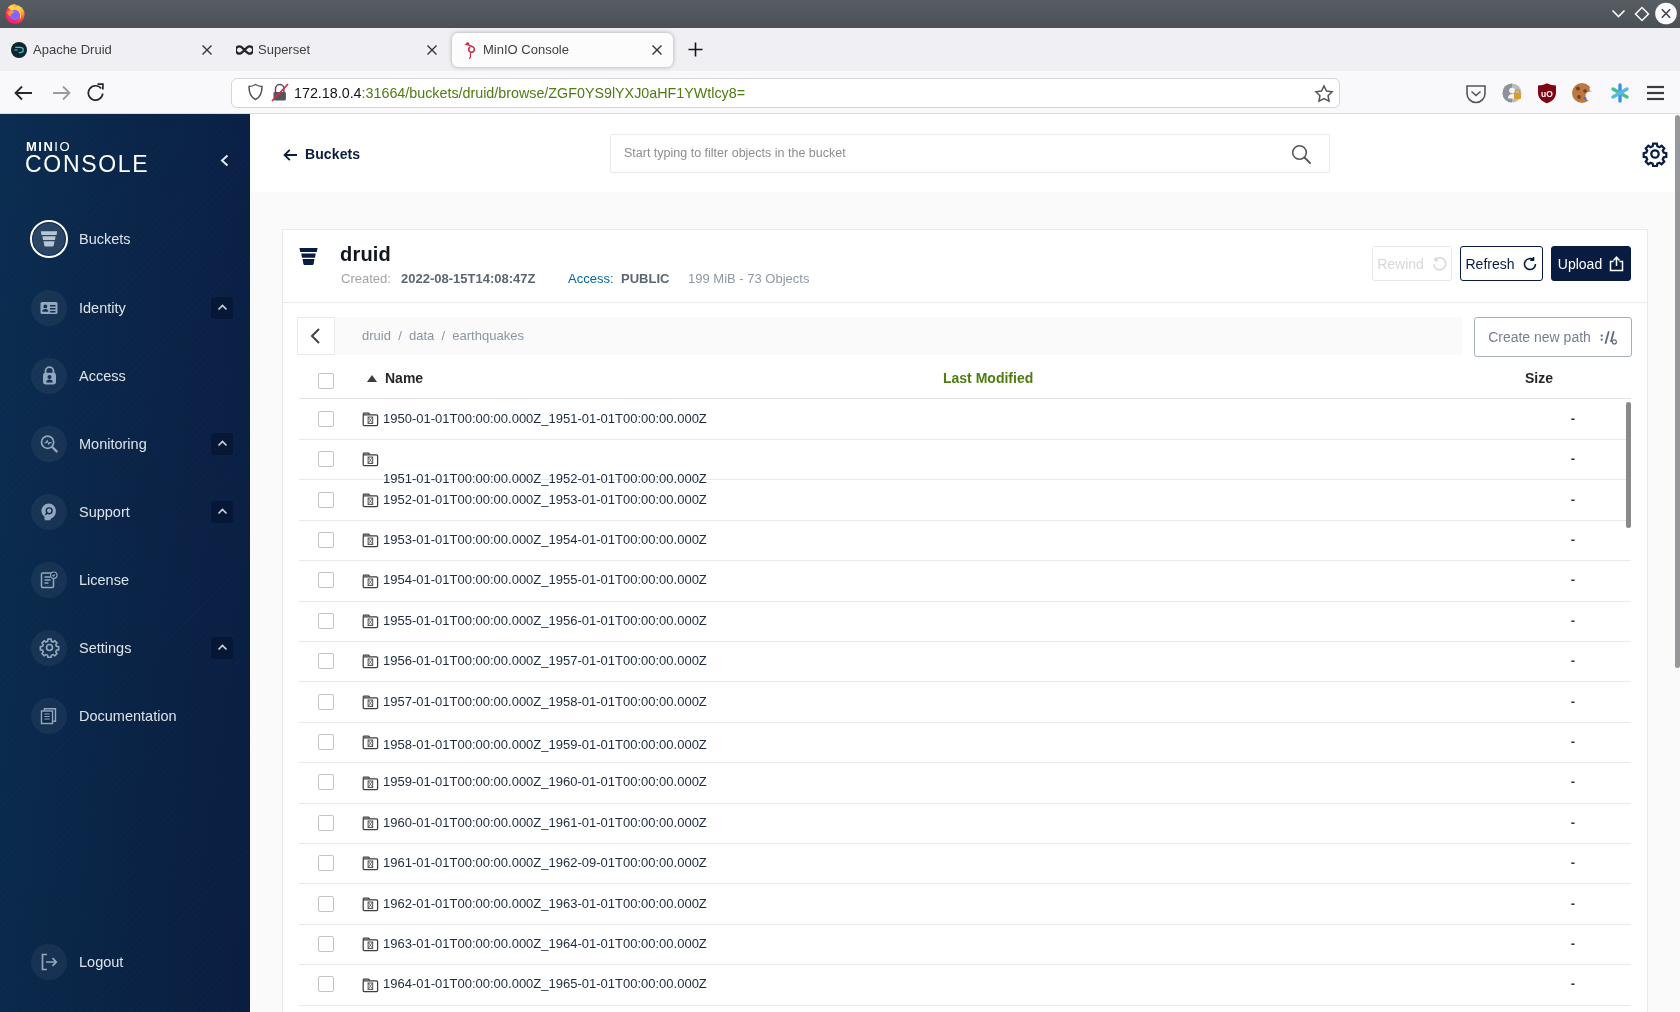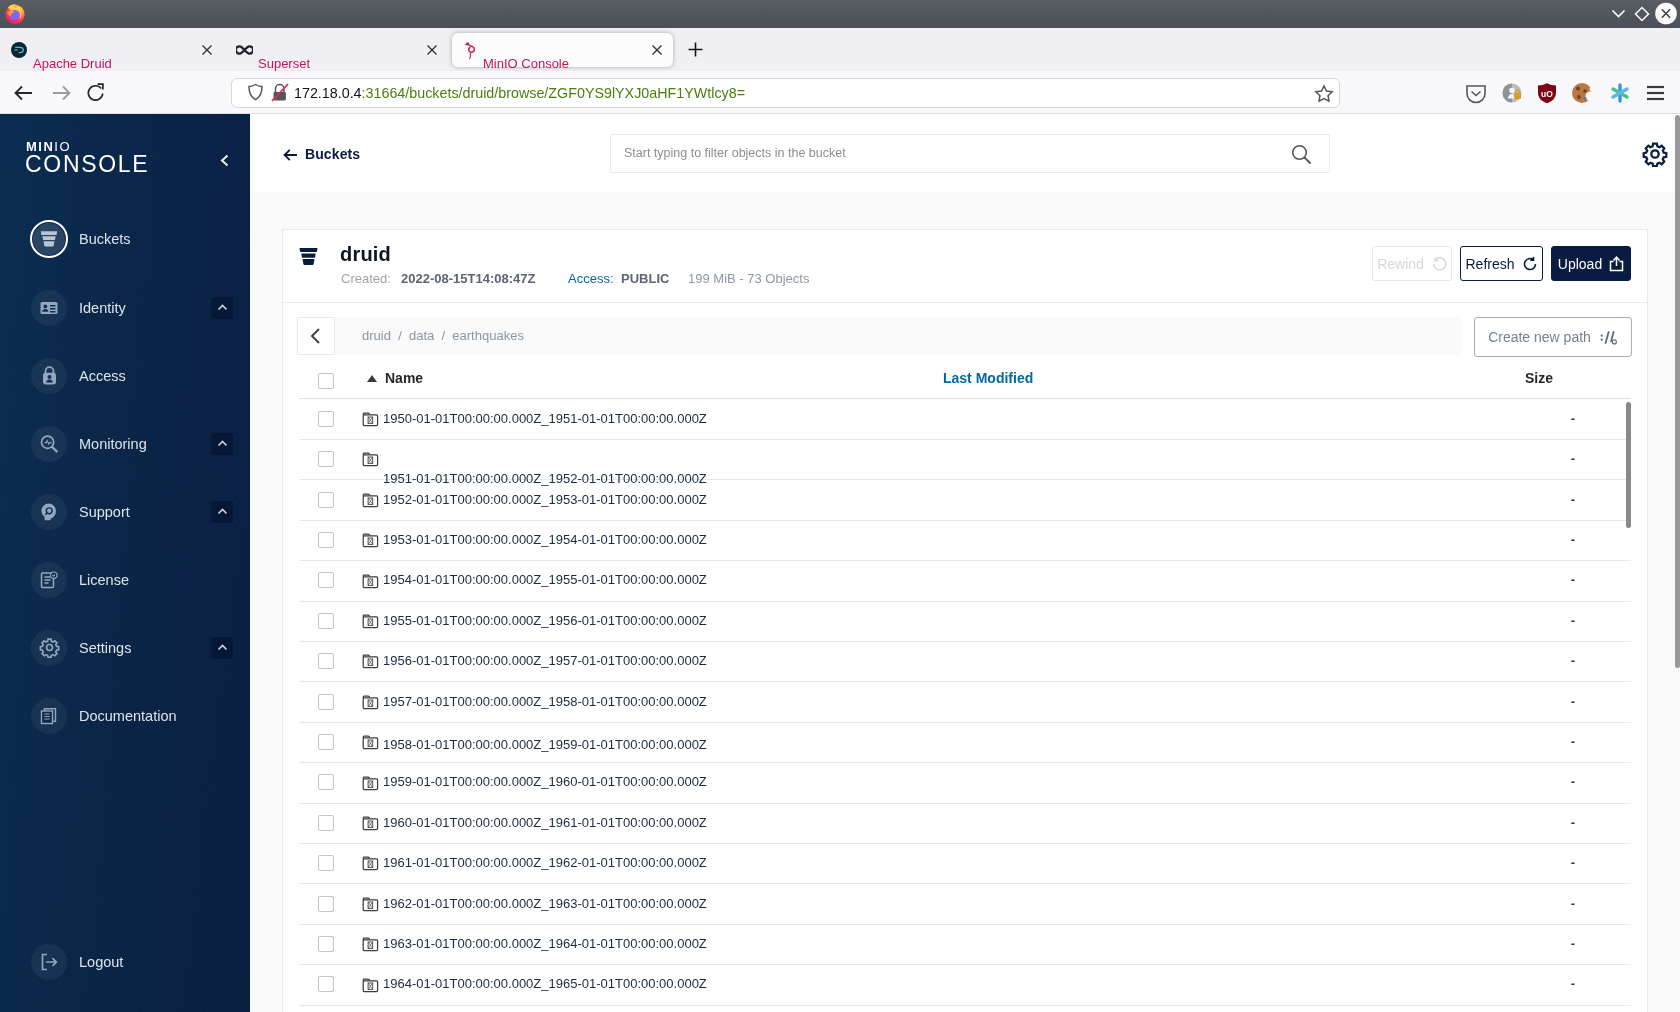"Apache Druid" .tabtitle { color: #be185d -> #404040; top: 49px -> 35px }
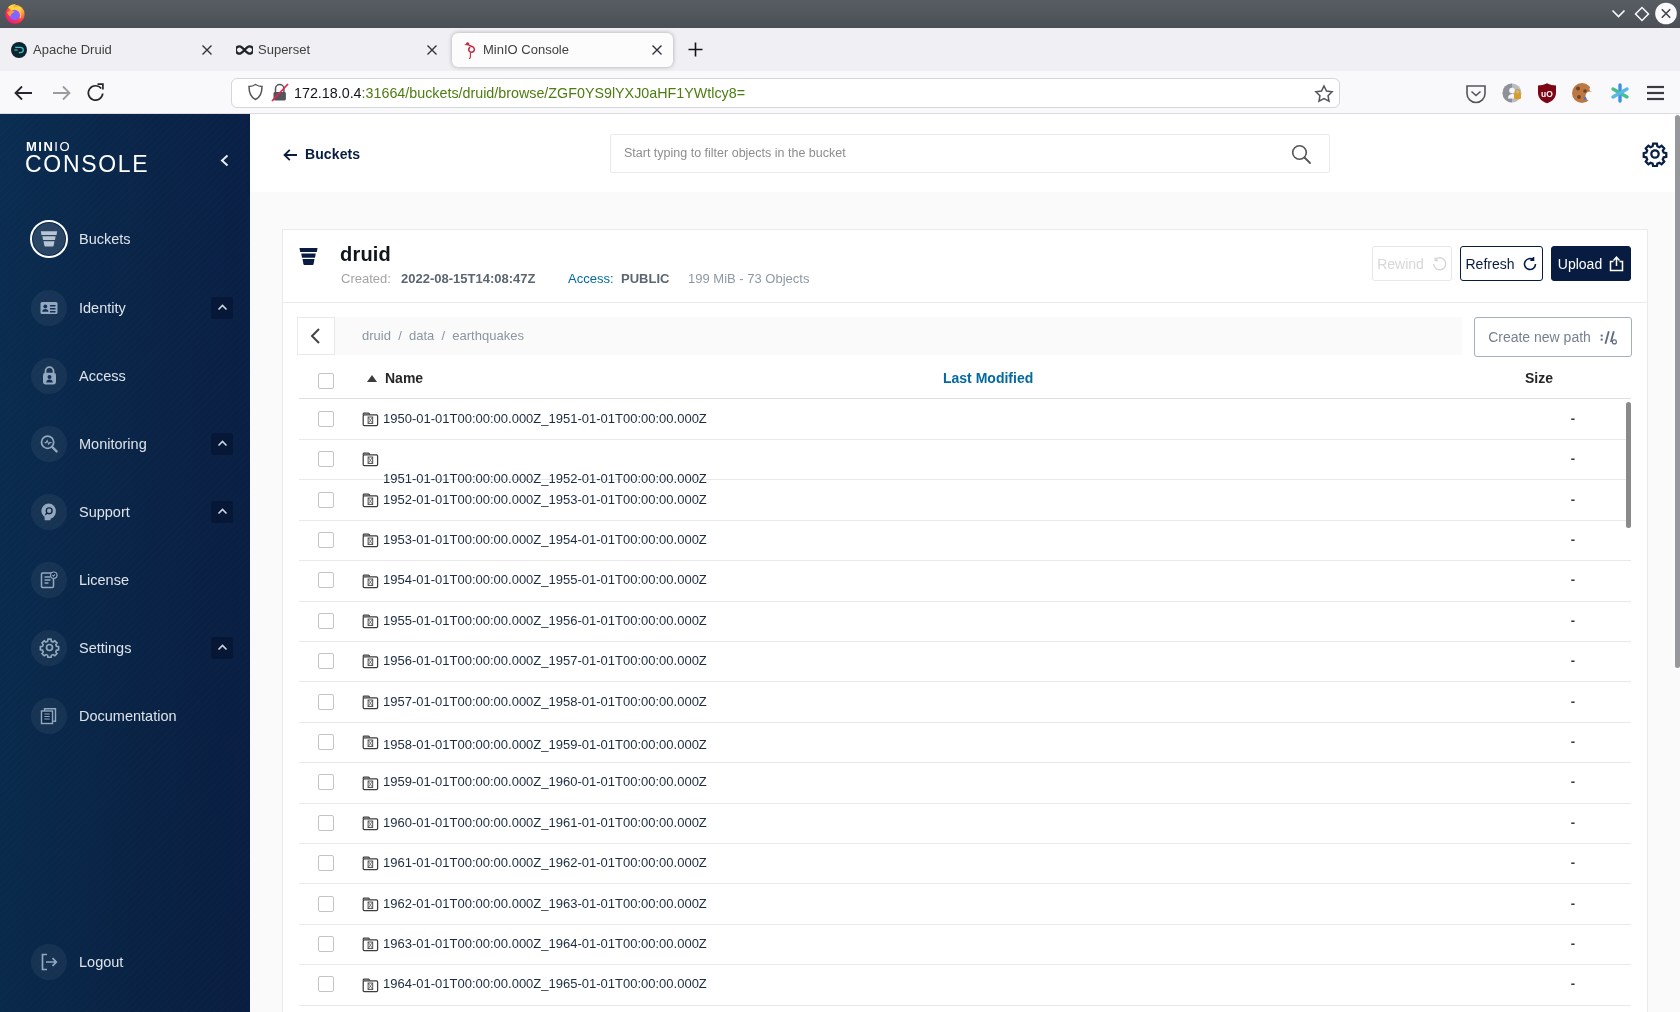"Last Modified" div.abs { color: #0369a1 -> #4d7c0f }
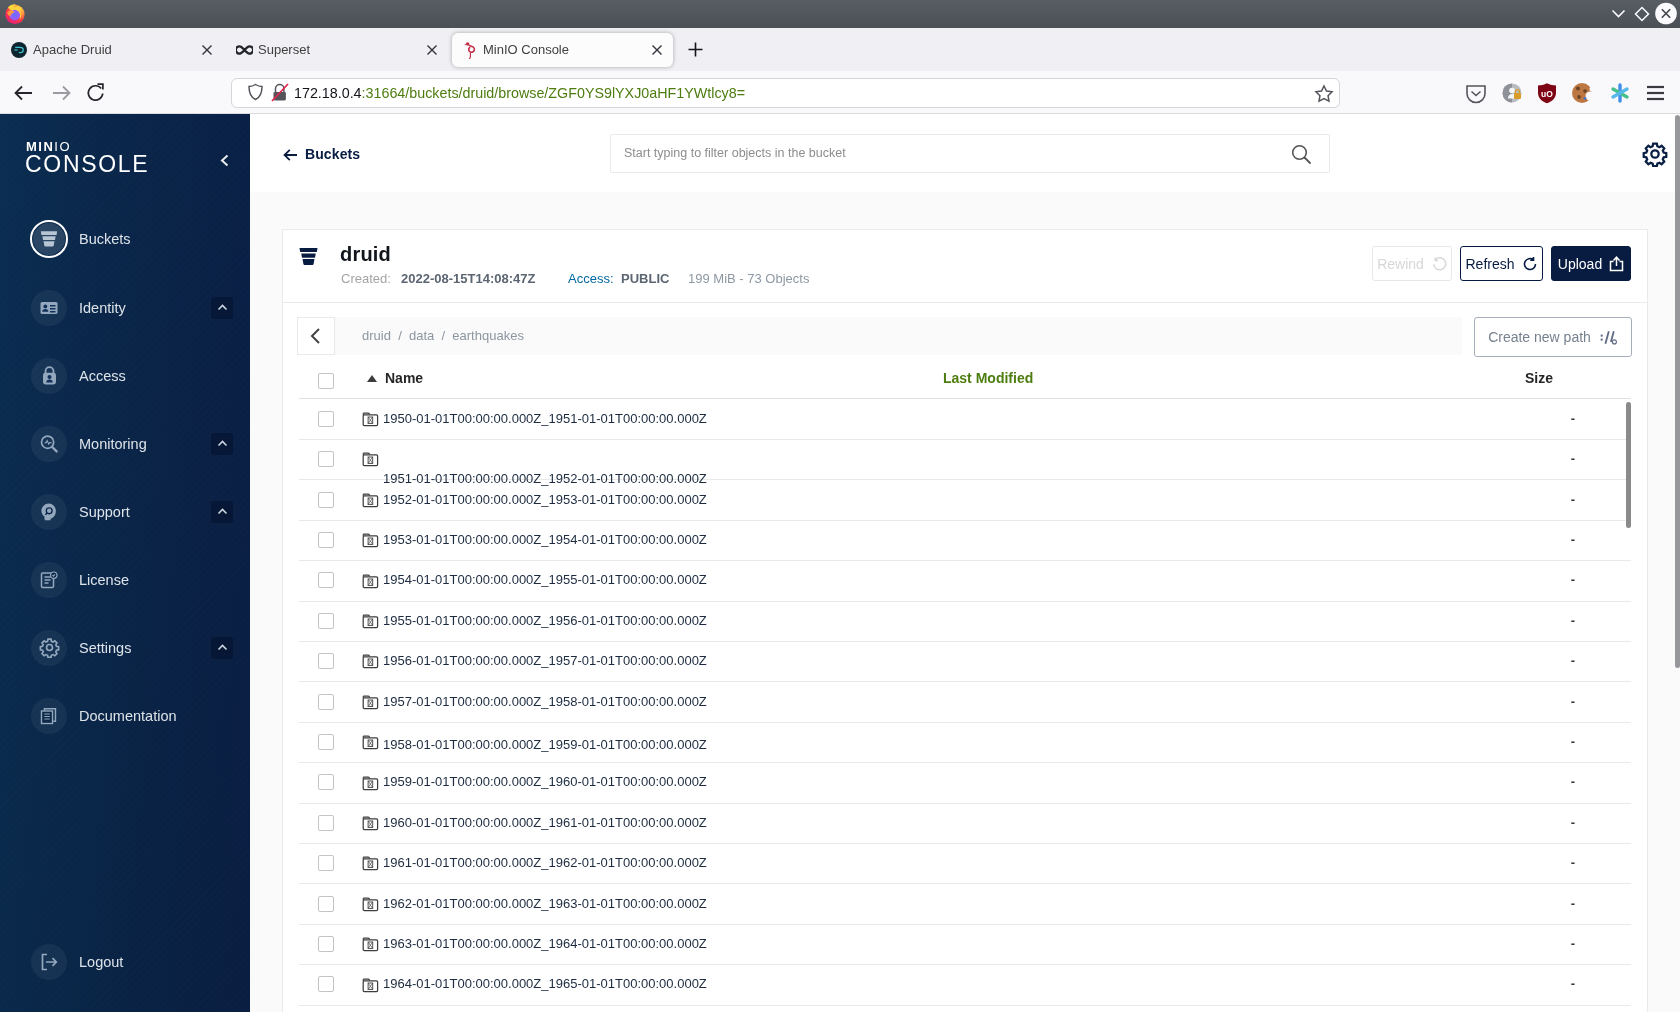"1961-01-01T00:00:00.000Z_1962-01-01T00:0" div.rowtext { text: 1962-01-01T00:00:00.000Z -> 1962-09-01T00:00:00.000Z }
